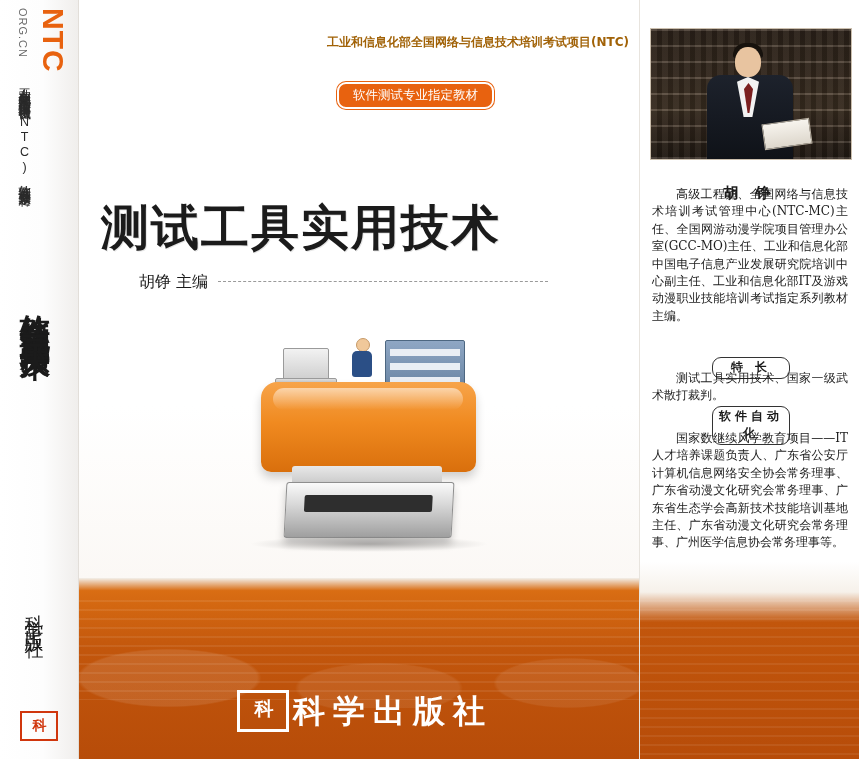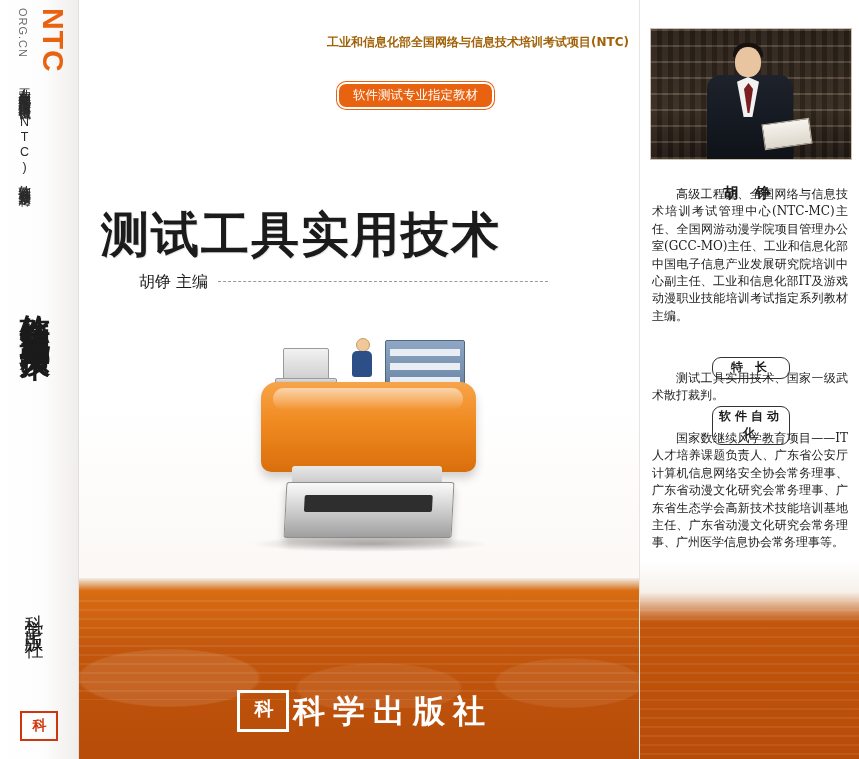"测试工具实用技术" .title-sub { margin-top: 7px -> none }
